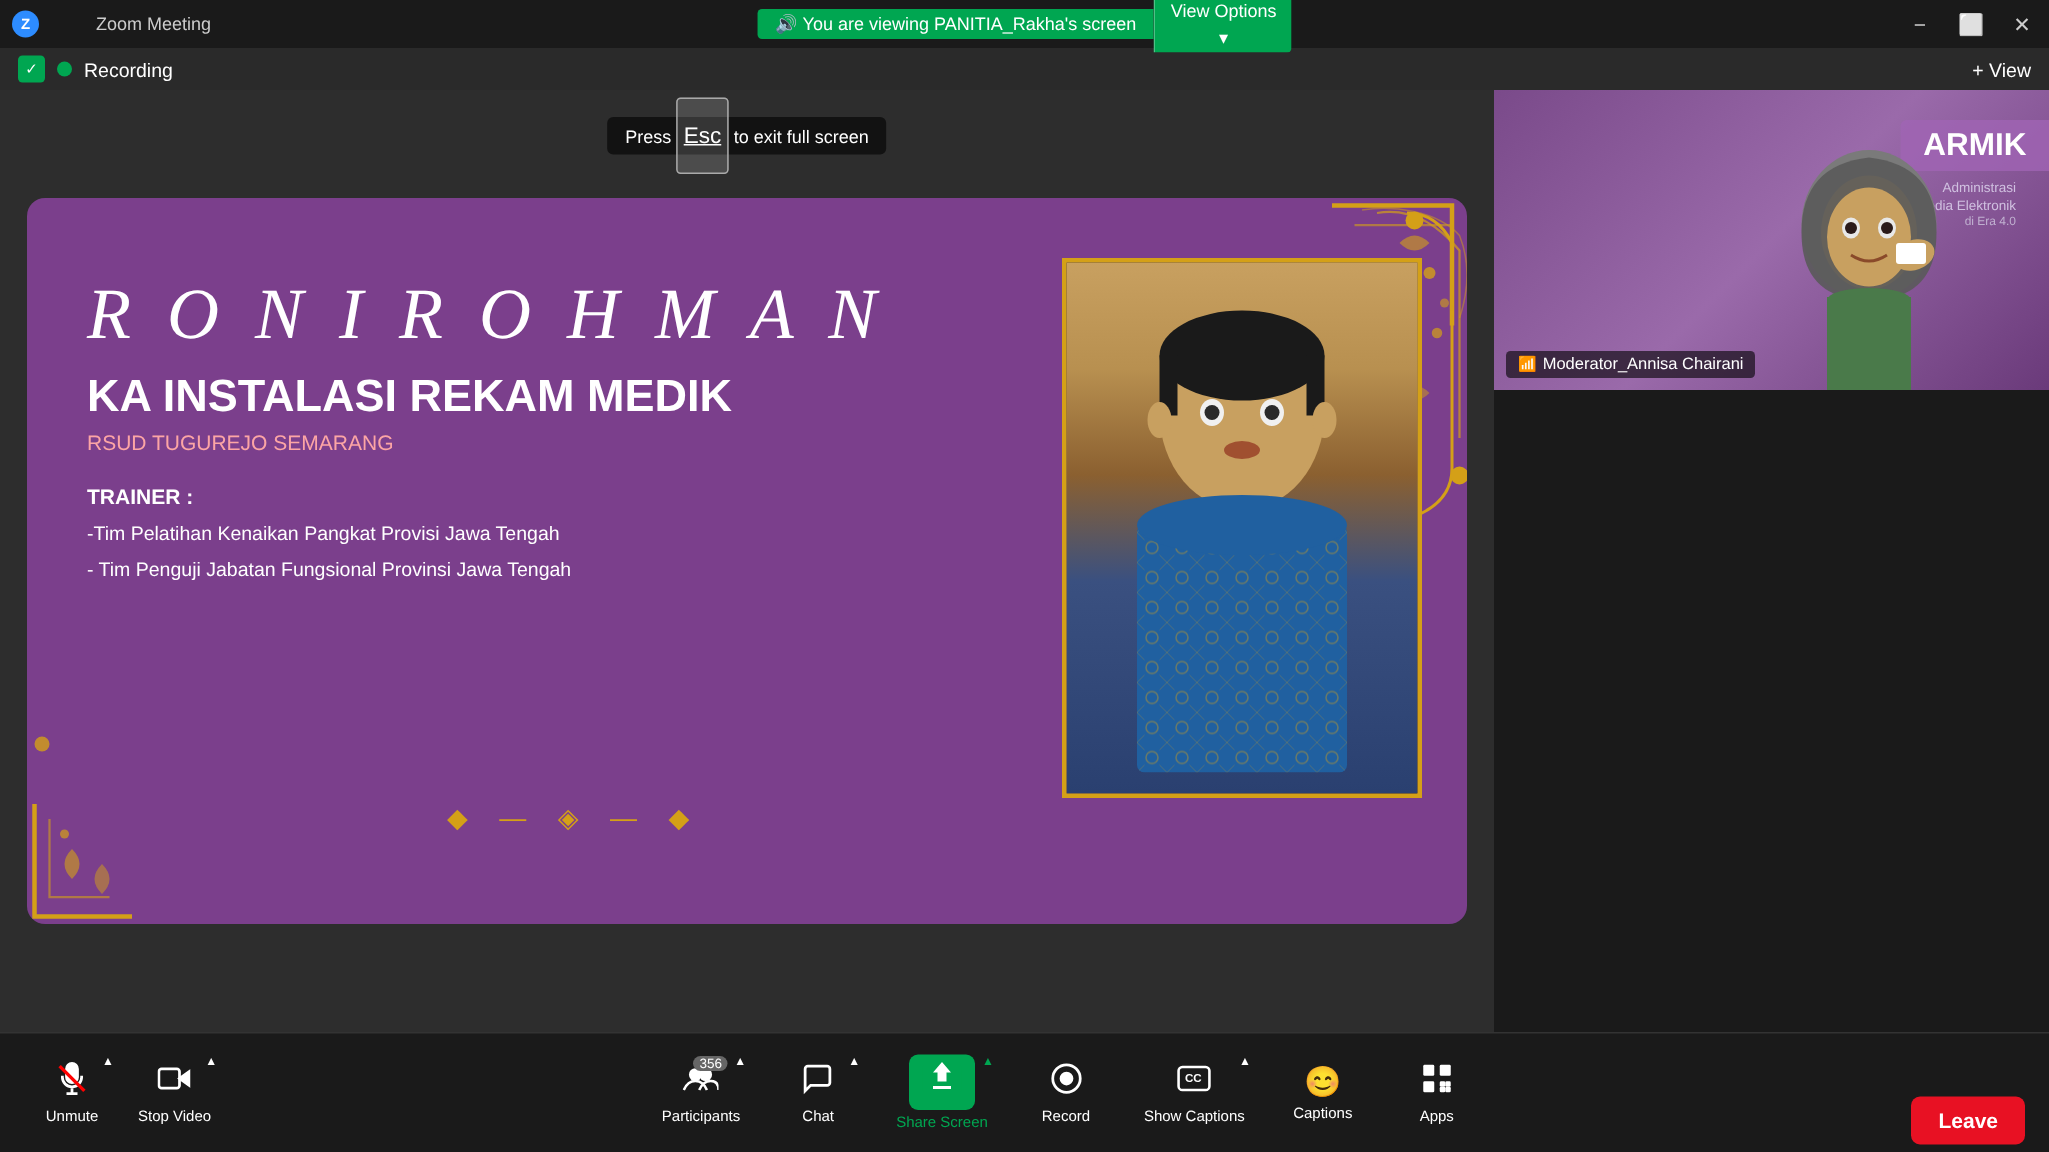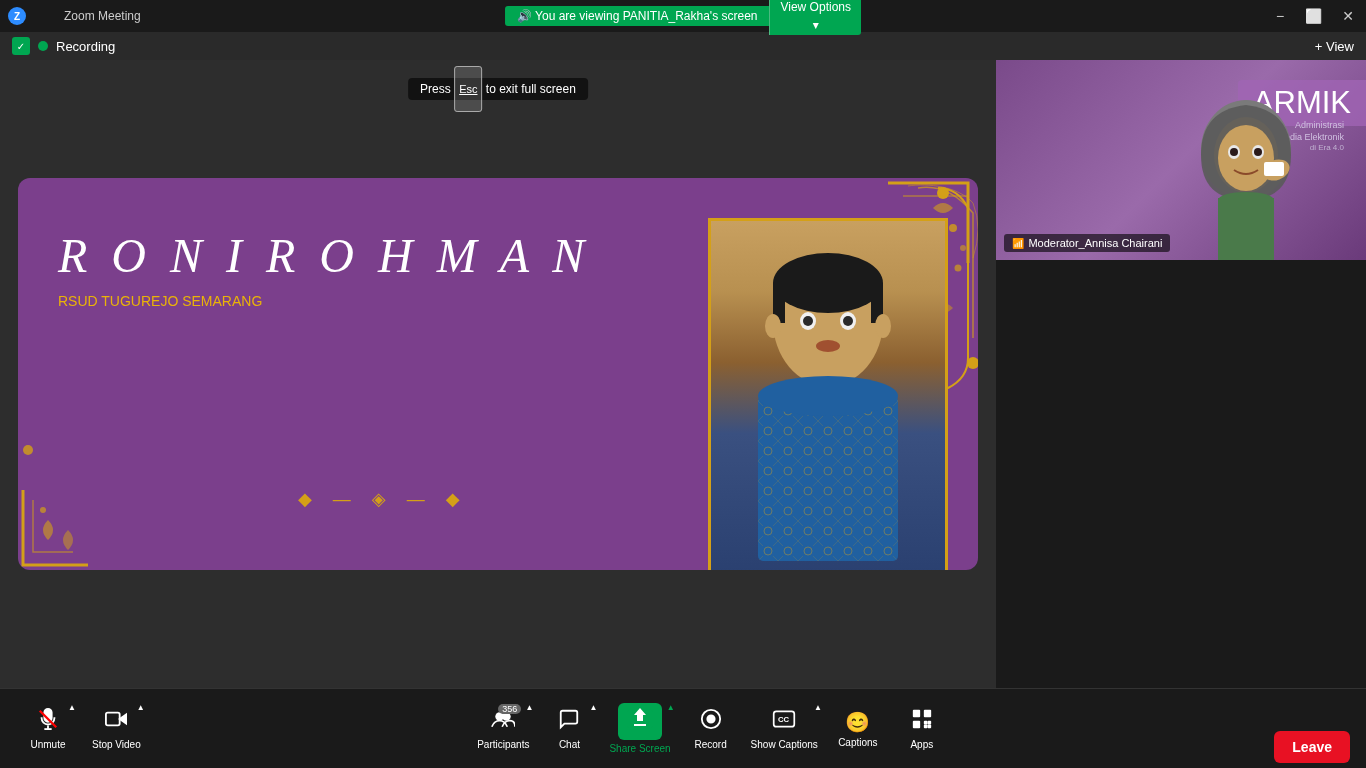"Esc" #esc-key { font-size: 11px -> 15px }
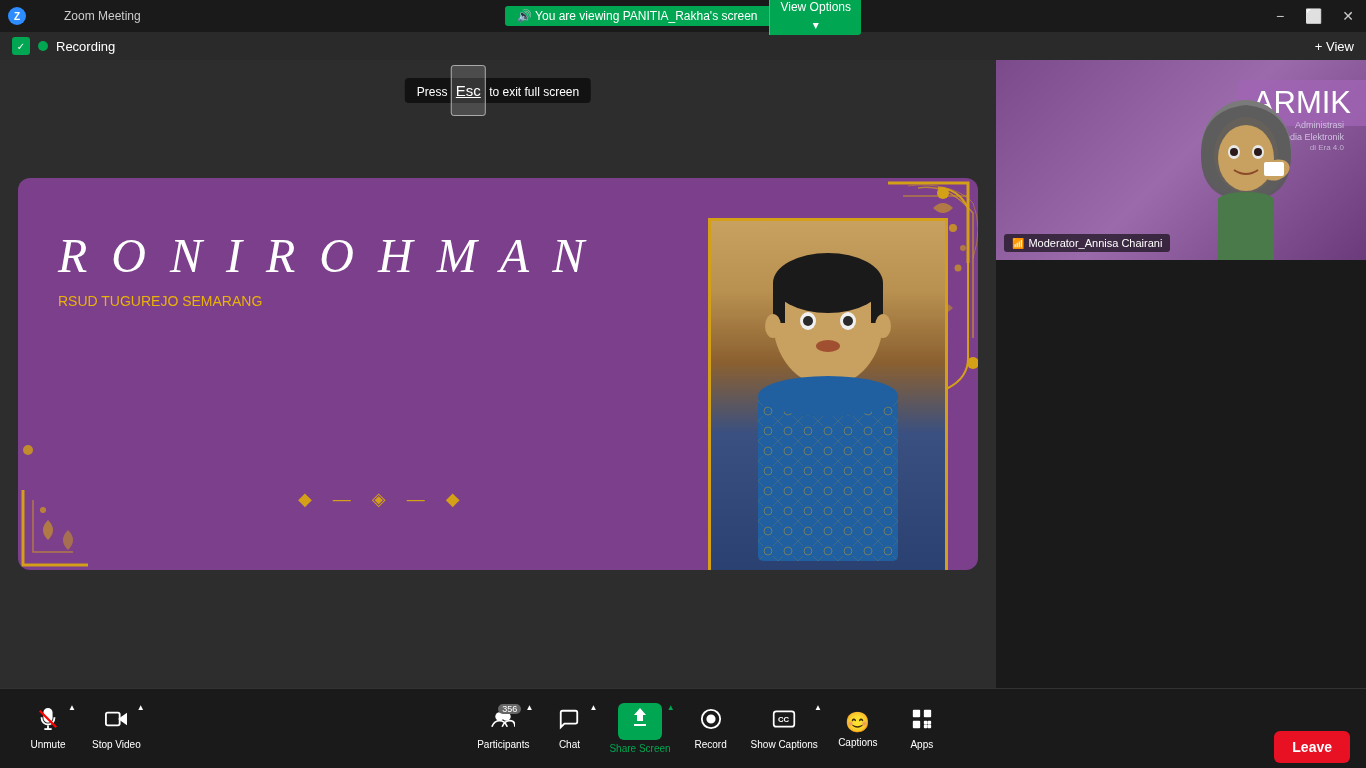"ARMIK" #armik-text-bg { font-size: 31px -> 21px; font-weight: normal -> bold }
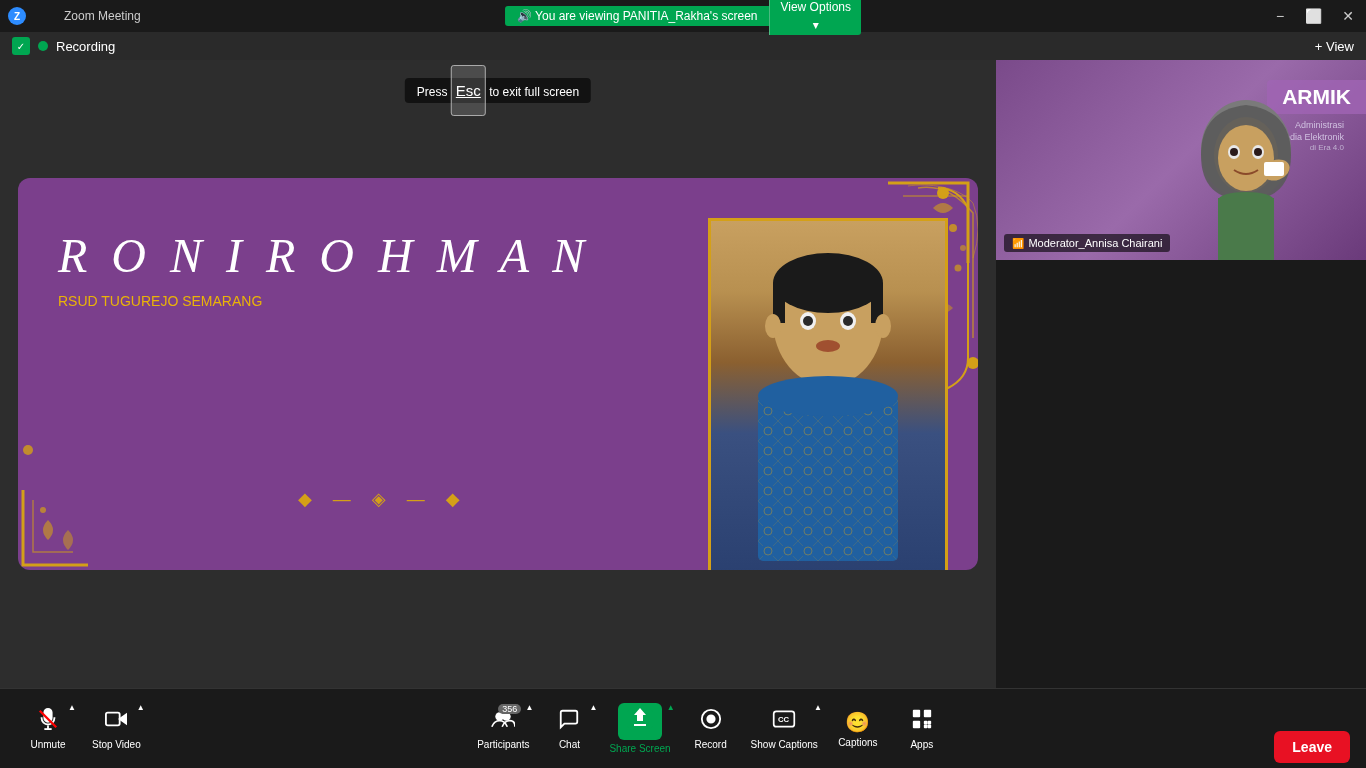"R O N I R" #slide-container { height: 392px -> 484px }
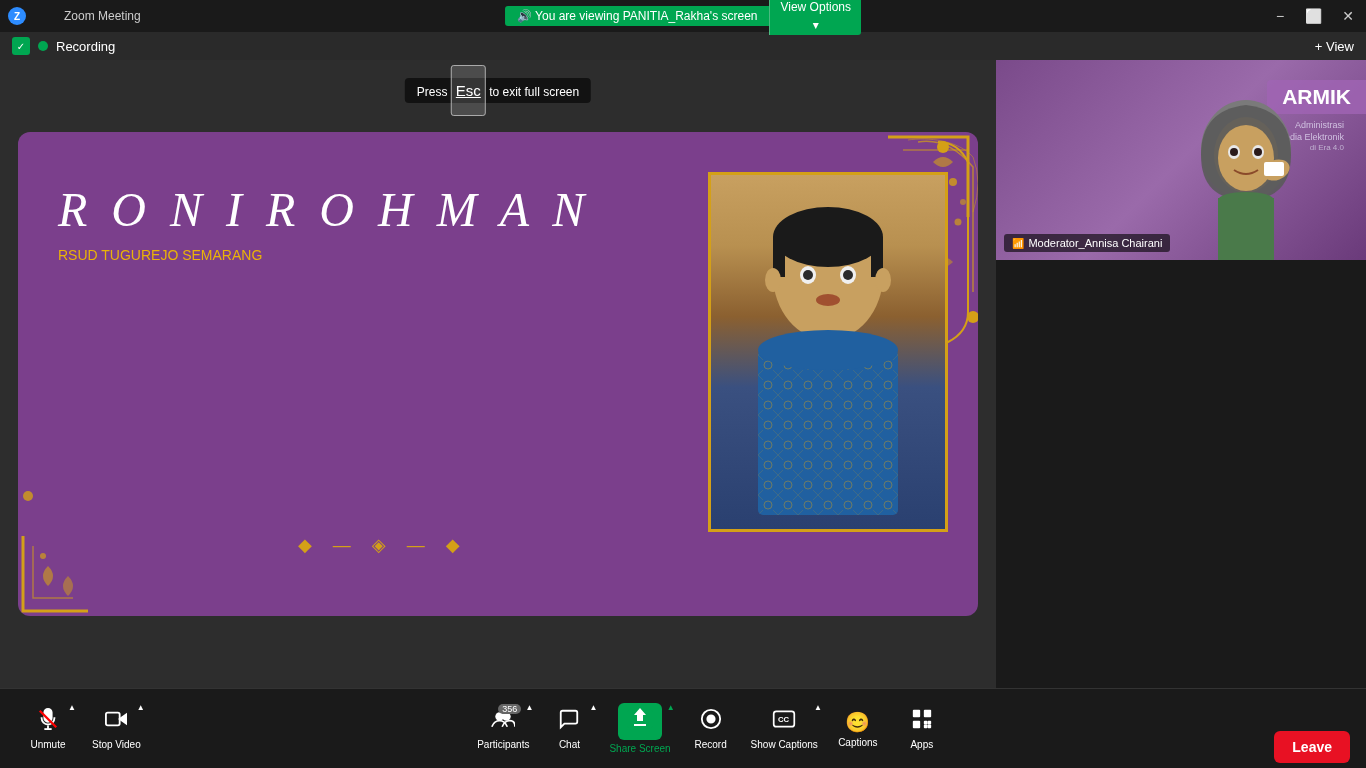"KA INSTALASI REKAM MEDIK" div { html: none -> <div>KA INSTALASI REKAM MEDIK</div> }
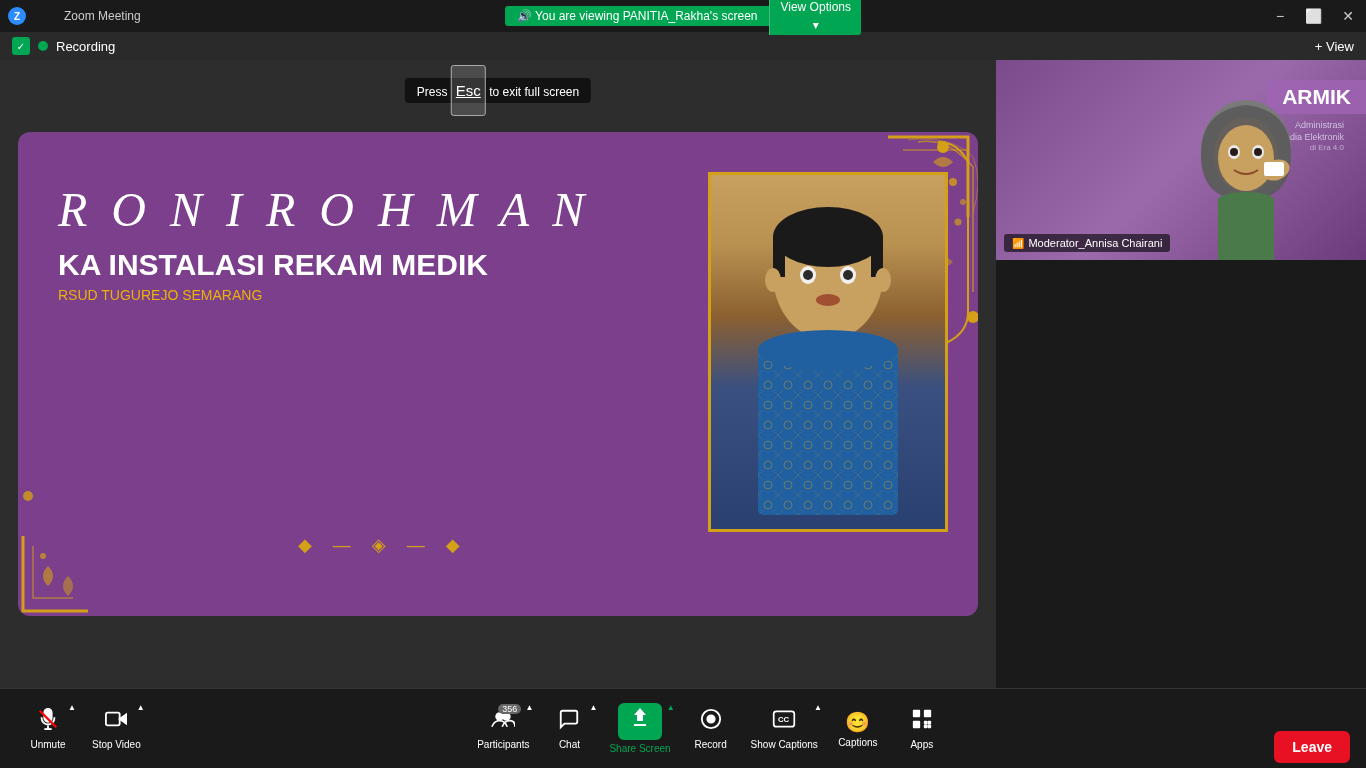"RSUD TUGUREJO SEMARANG" #hospital-name { color: #eab308 -> #fca5a5 }
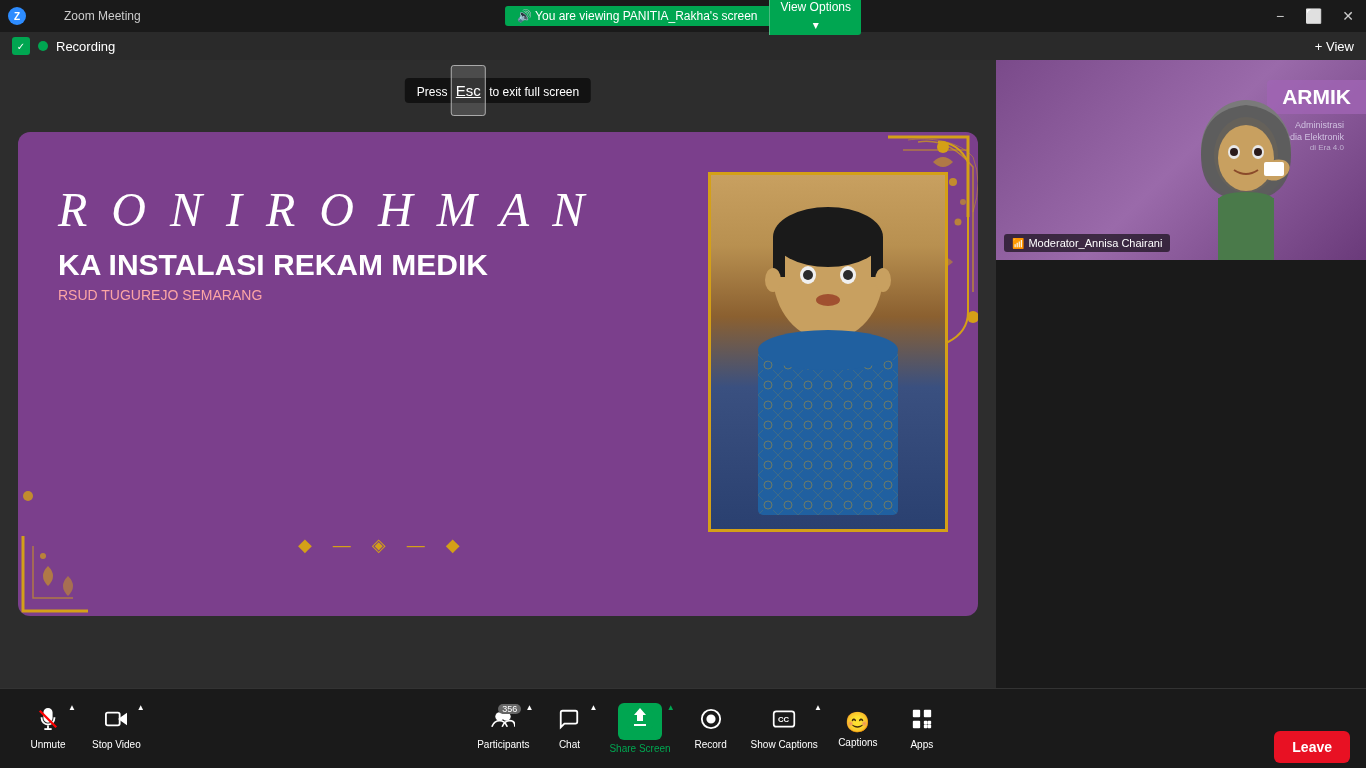"TRAINER :" div { html: none -> <div> <div>TRAINER :</div> <div>-Tim Pelatihan Kenaikan Pangkat Provisi Jawa Tengah</div> <div>- Tim Penguji Jabatan Fungsional Provinsi Jawa Tengah</div> </div> }
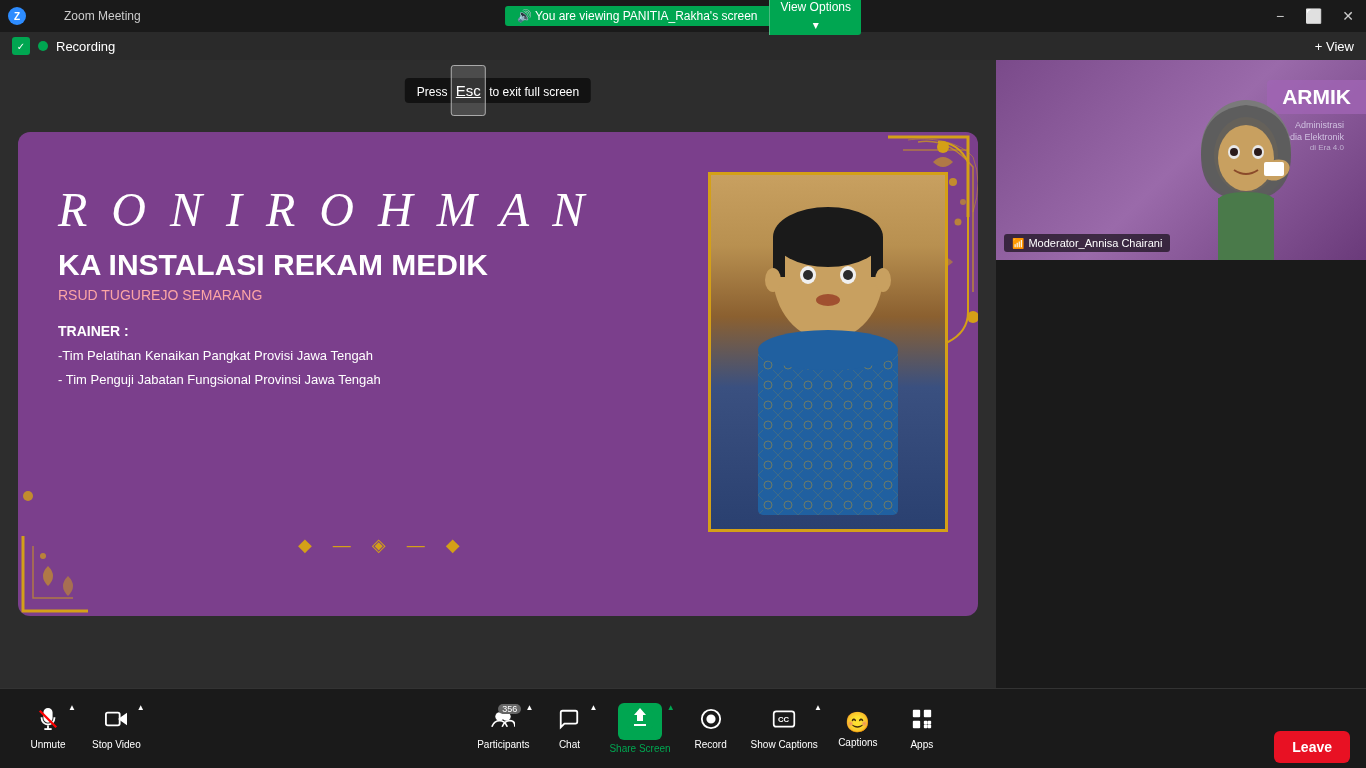"356" #toolbar-center { gap: 0 -> 12px }
